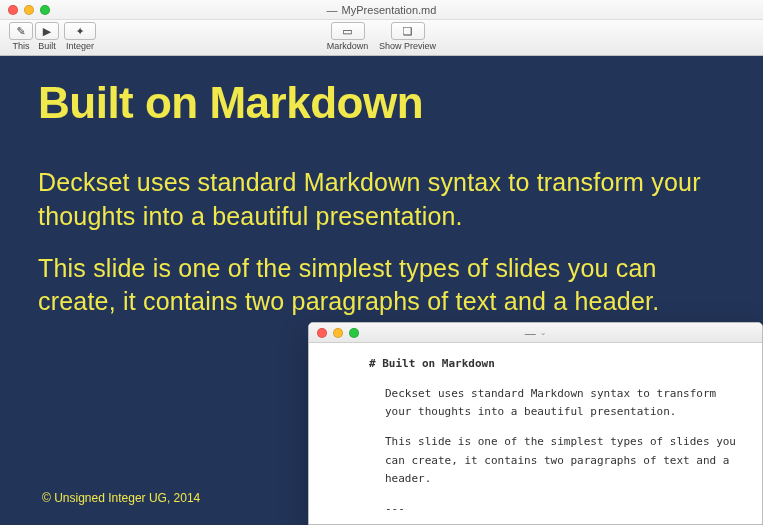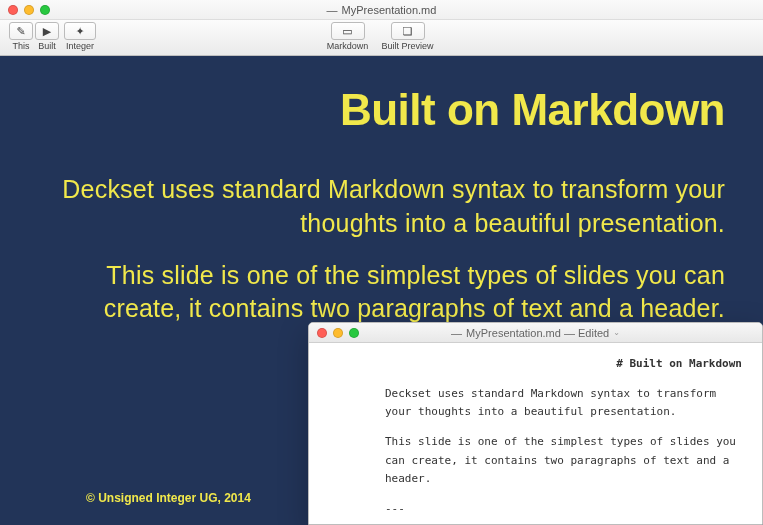"Built Preview" span { text: Built -> Show }
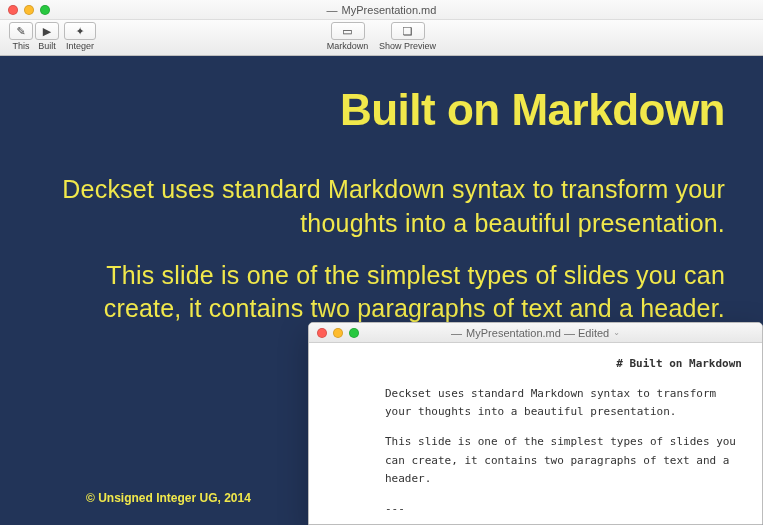"Built on Markdown" .slide-area { padding: 23px 38px 0 38px -> 16px 38px 0 38px; text-align: right -> none }
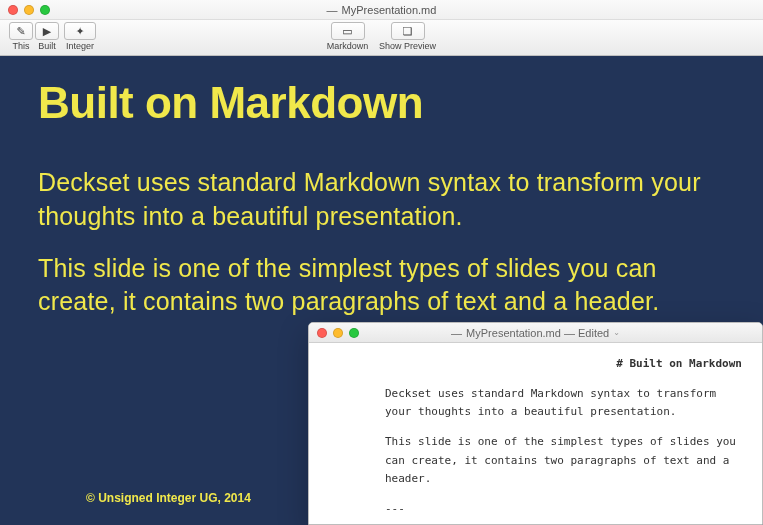"MyPresentation.md — Edited" span { html: <span>MyPresentation.md — Edited</span> -> none }
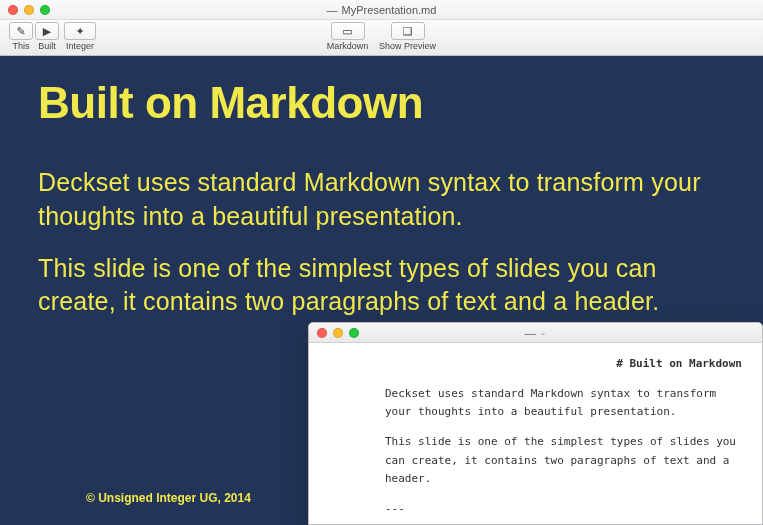"# Built on Markdown" .editor-body .md-h1 { text-align: right -> none }
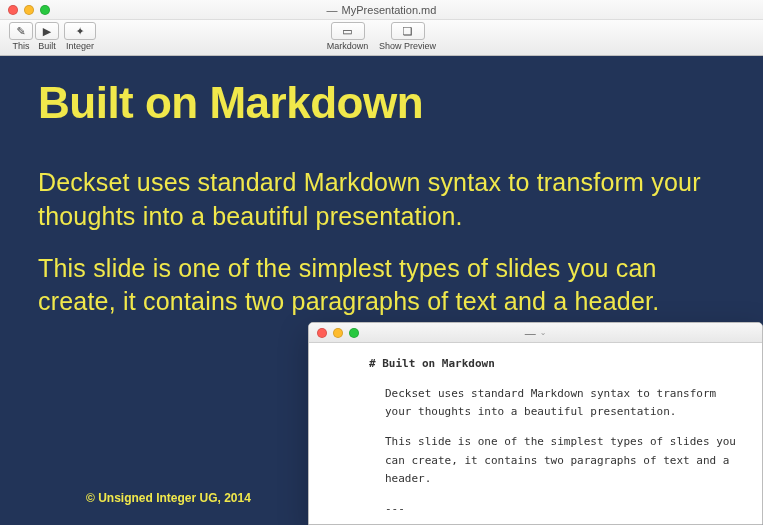"© Unsigned Integer UG, 2014" .footer { font-weight: 700 -> 400; margin-left: 44px -> none }
